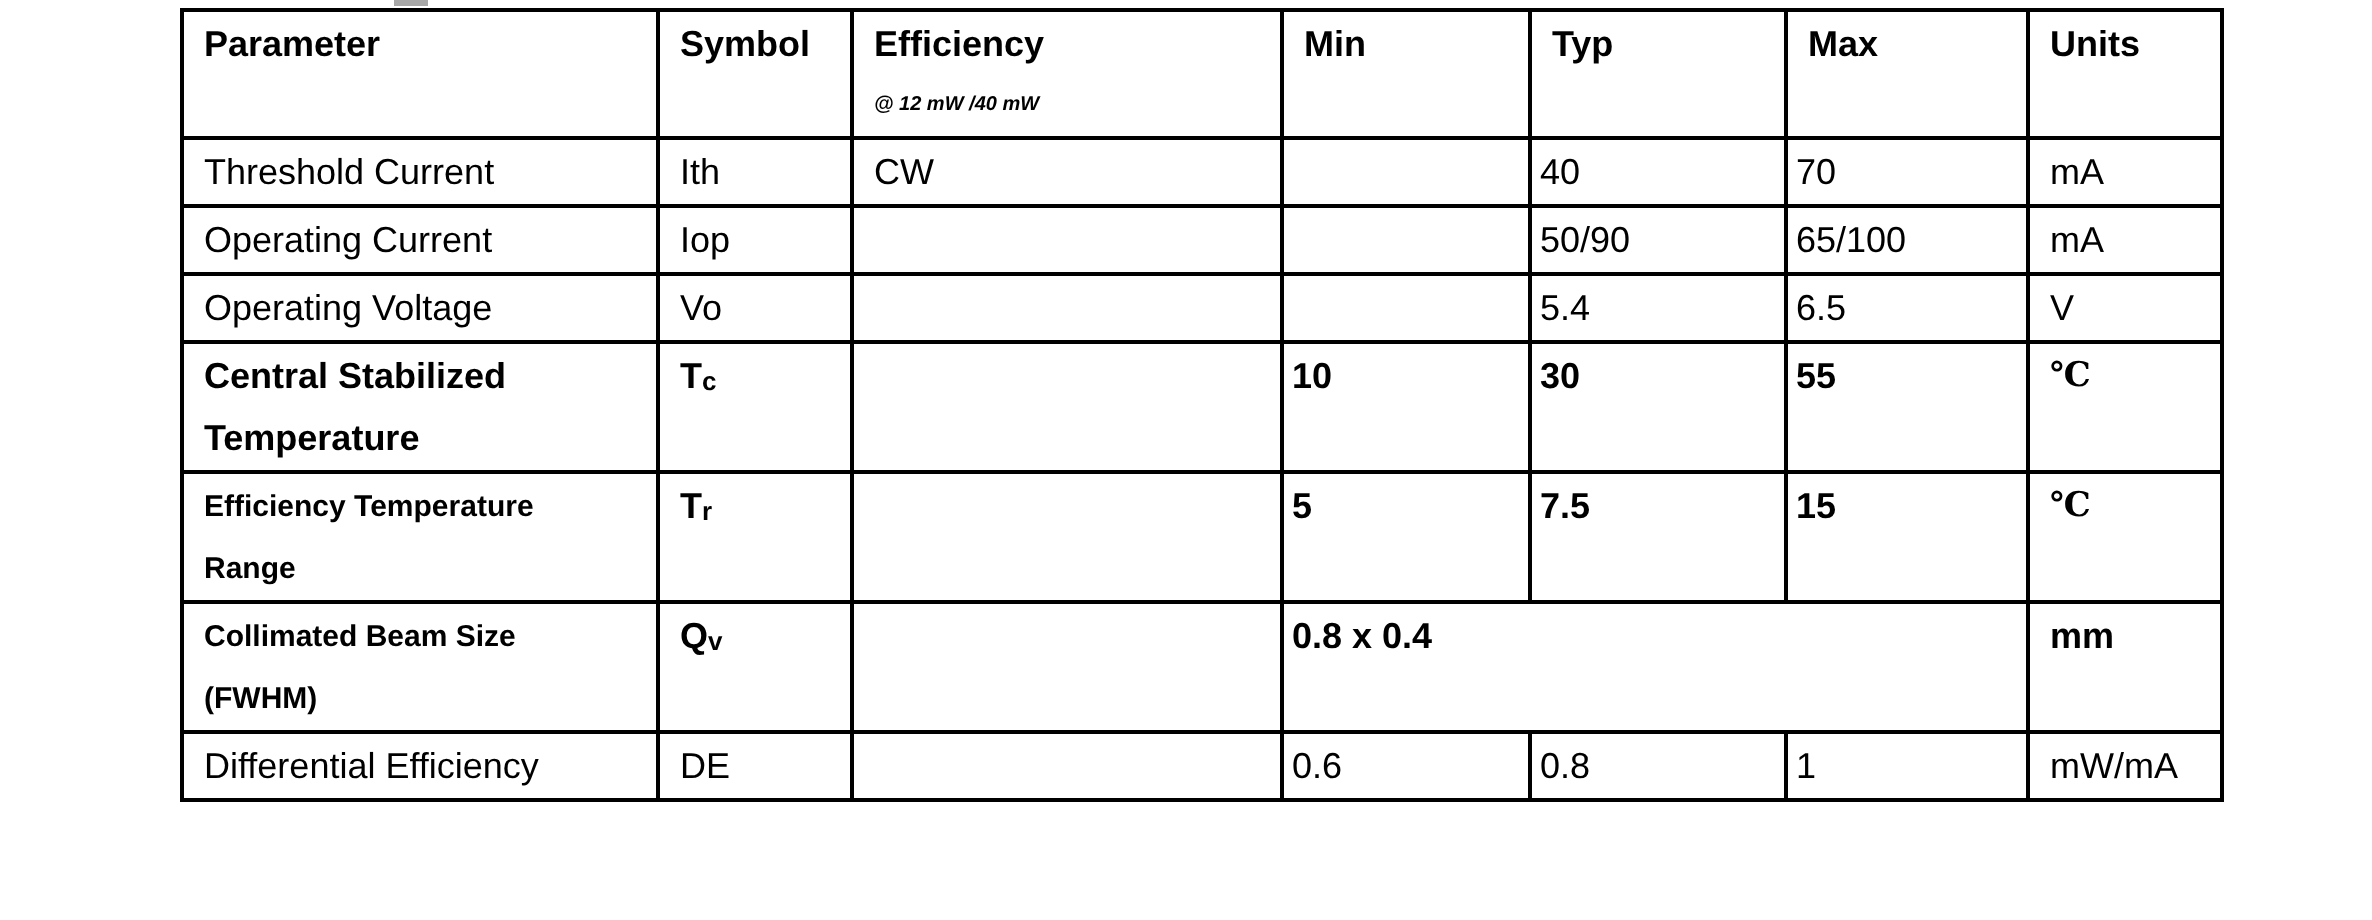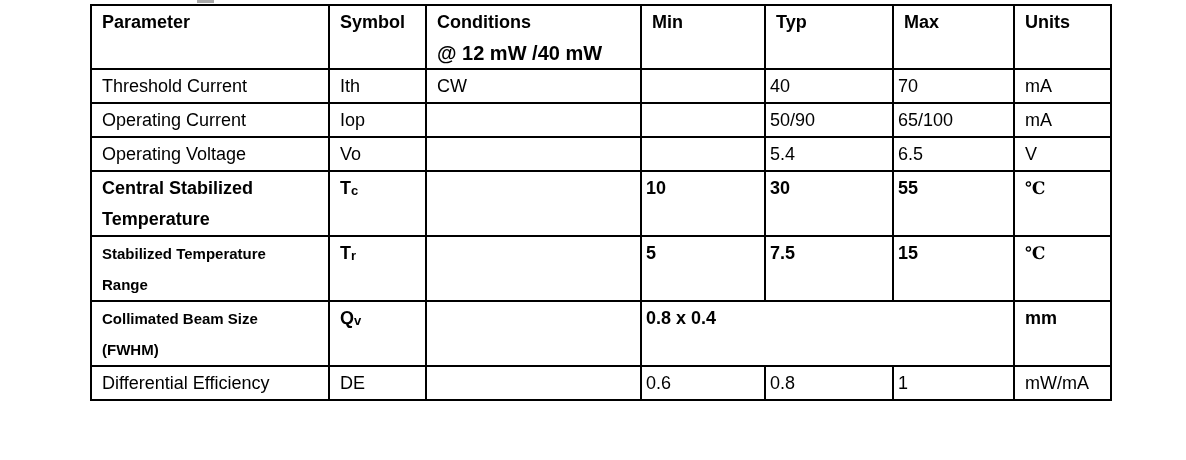"Conditions" span { text: Conditions -> Efficiency }
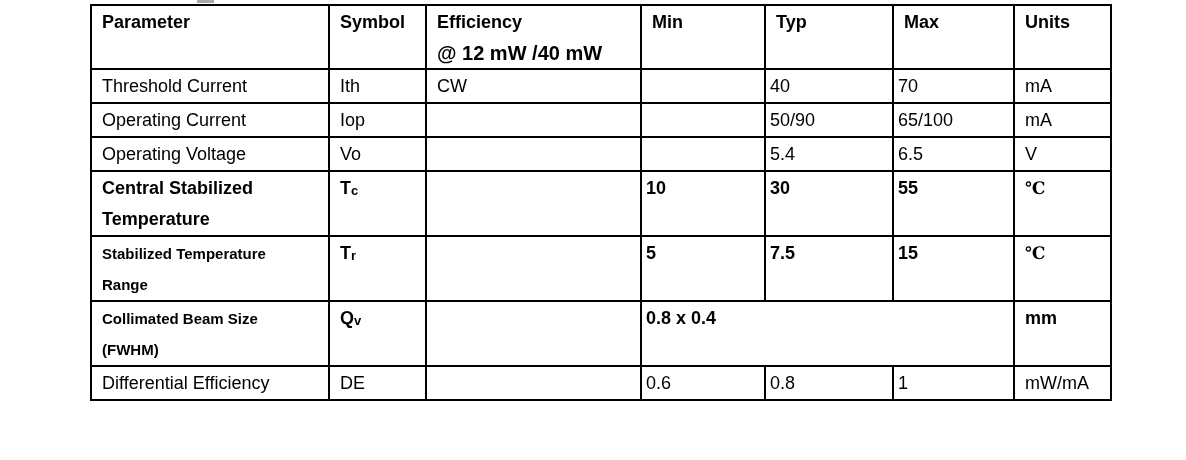"@ 12 mW /40 mW" .cond2 { font-size: 20px -> 10px; font-style: none -> italic }
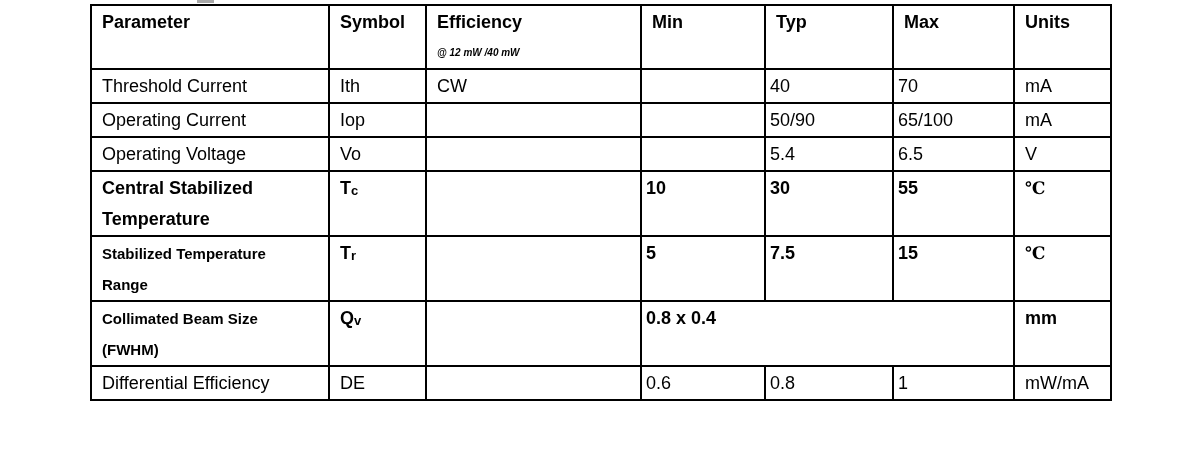"Stabilized Temperature" div { text: Stabilized -> Efficiency }
